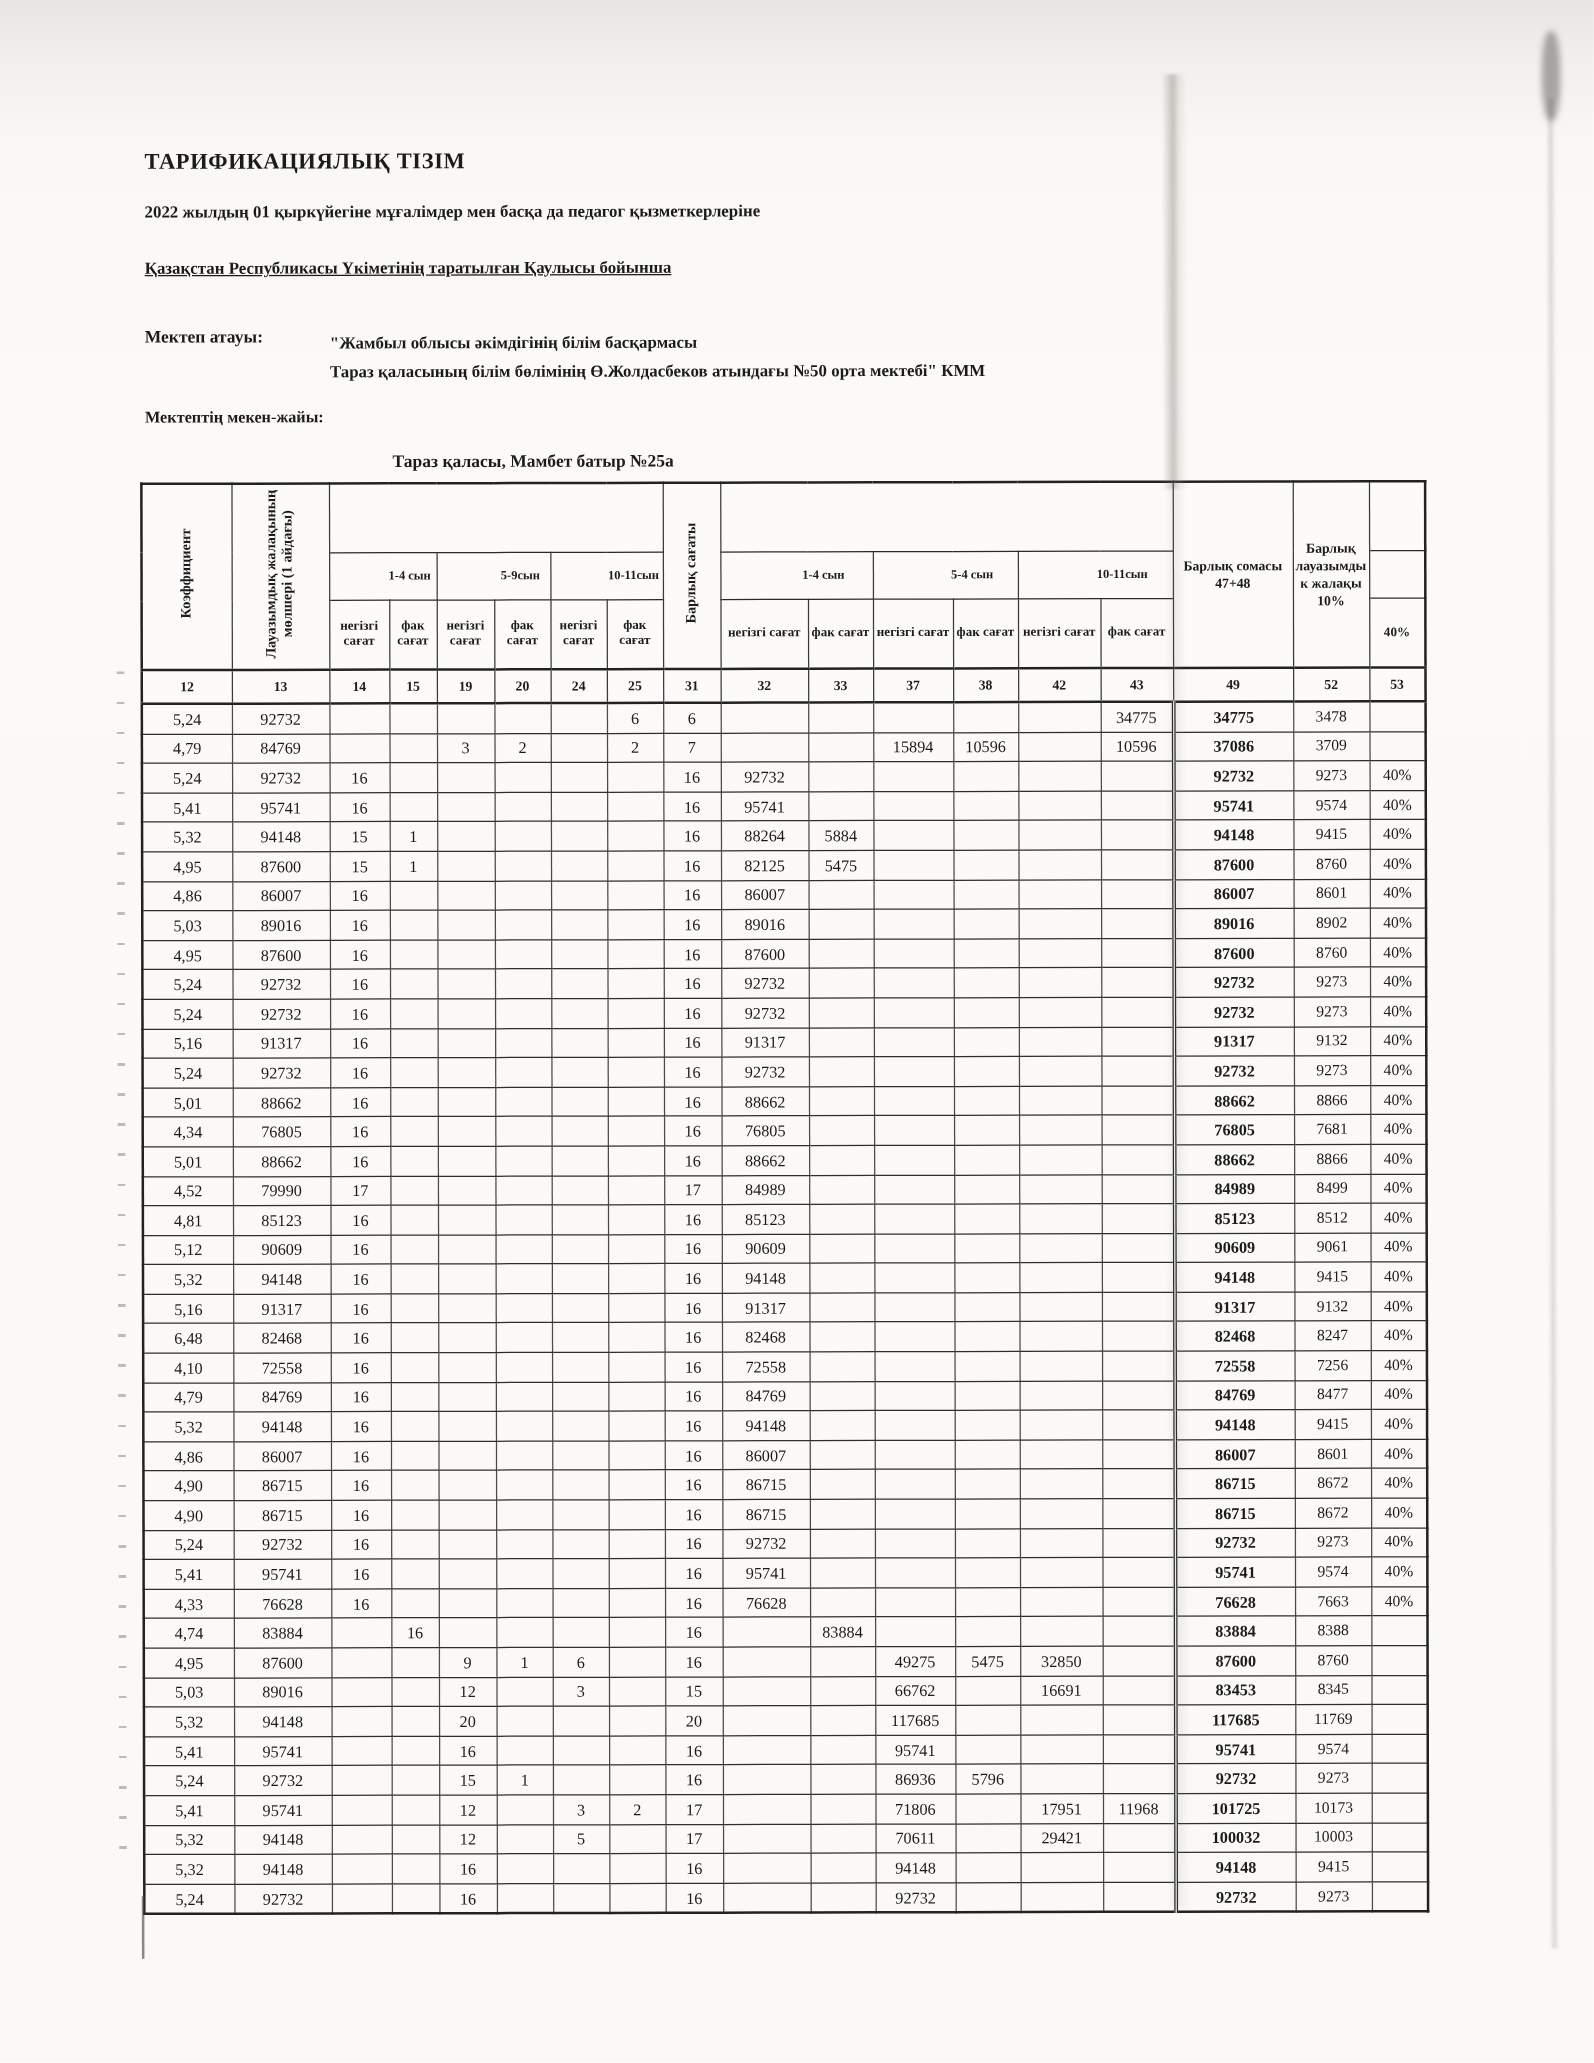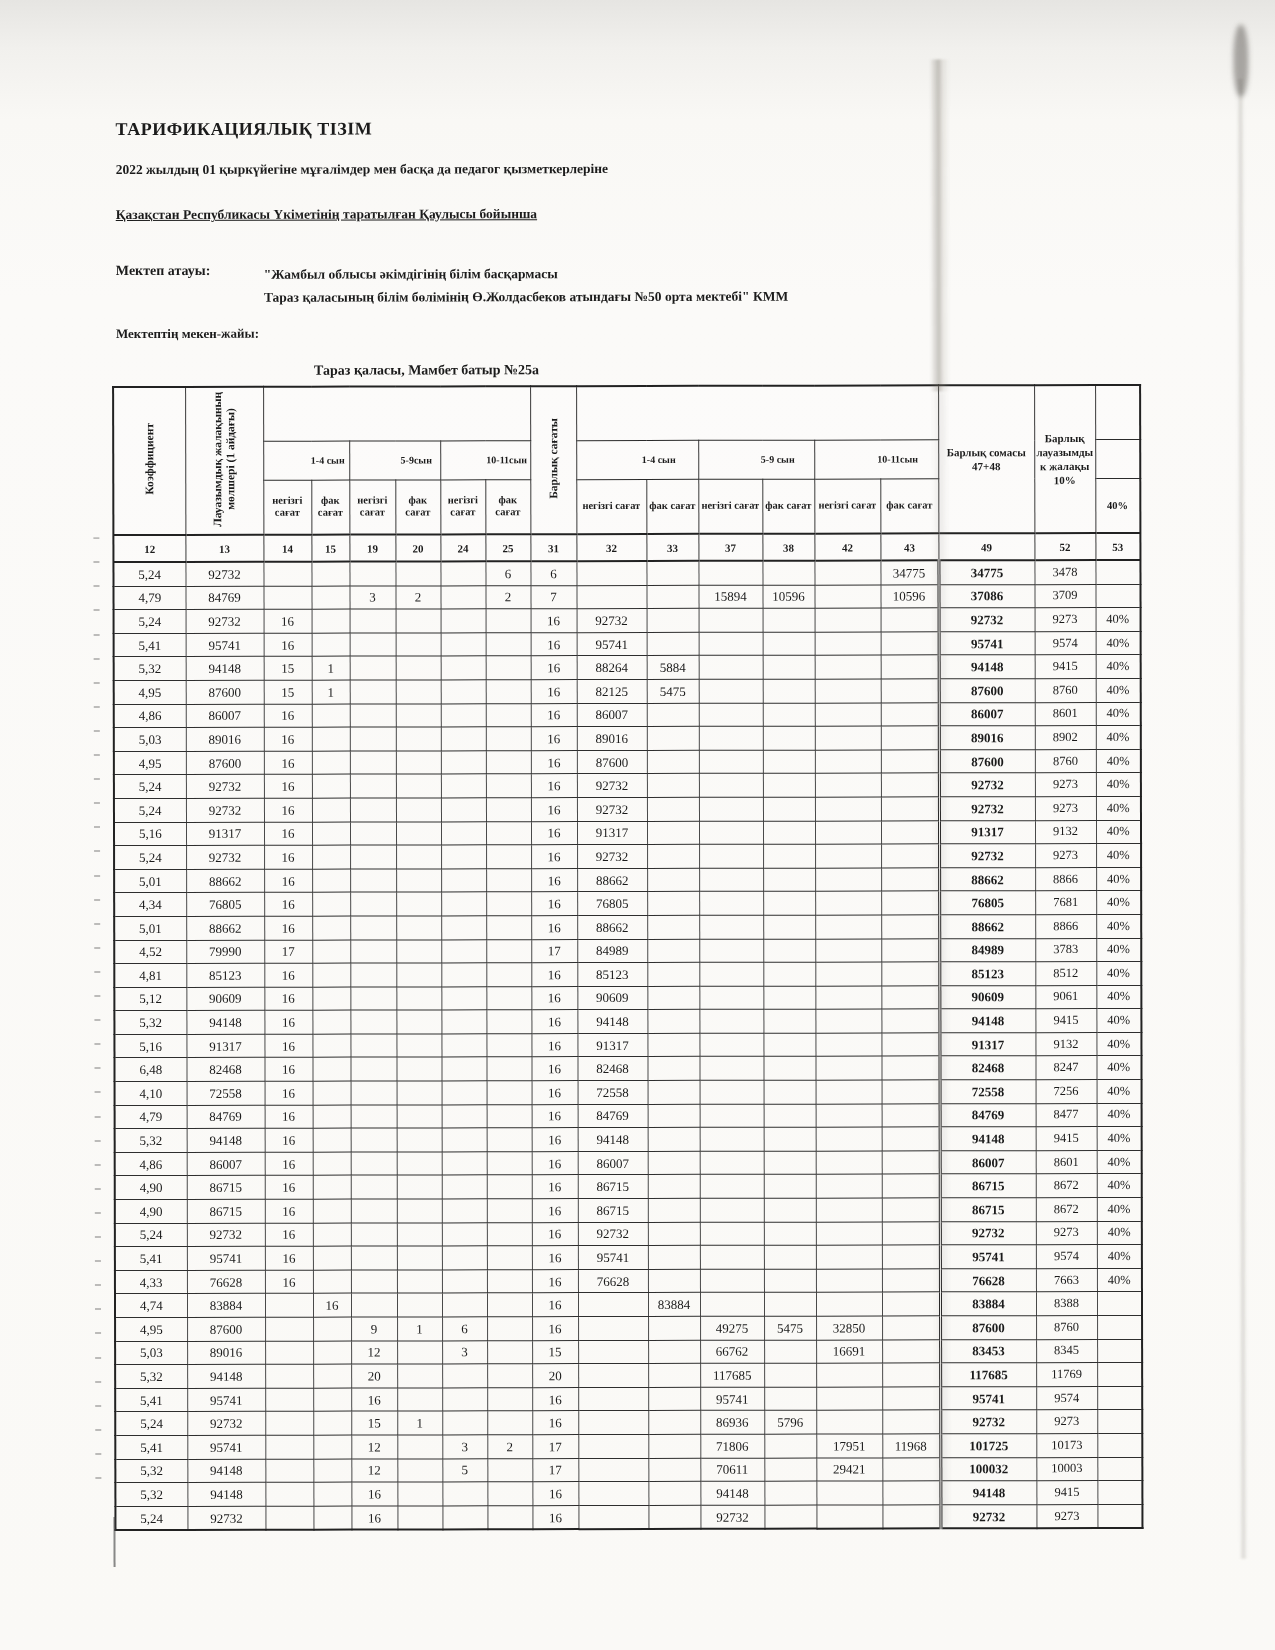"5-9 сын" th.cls { text: 5-9 -> 5-4 }
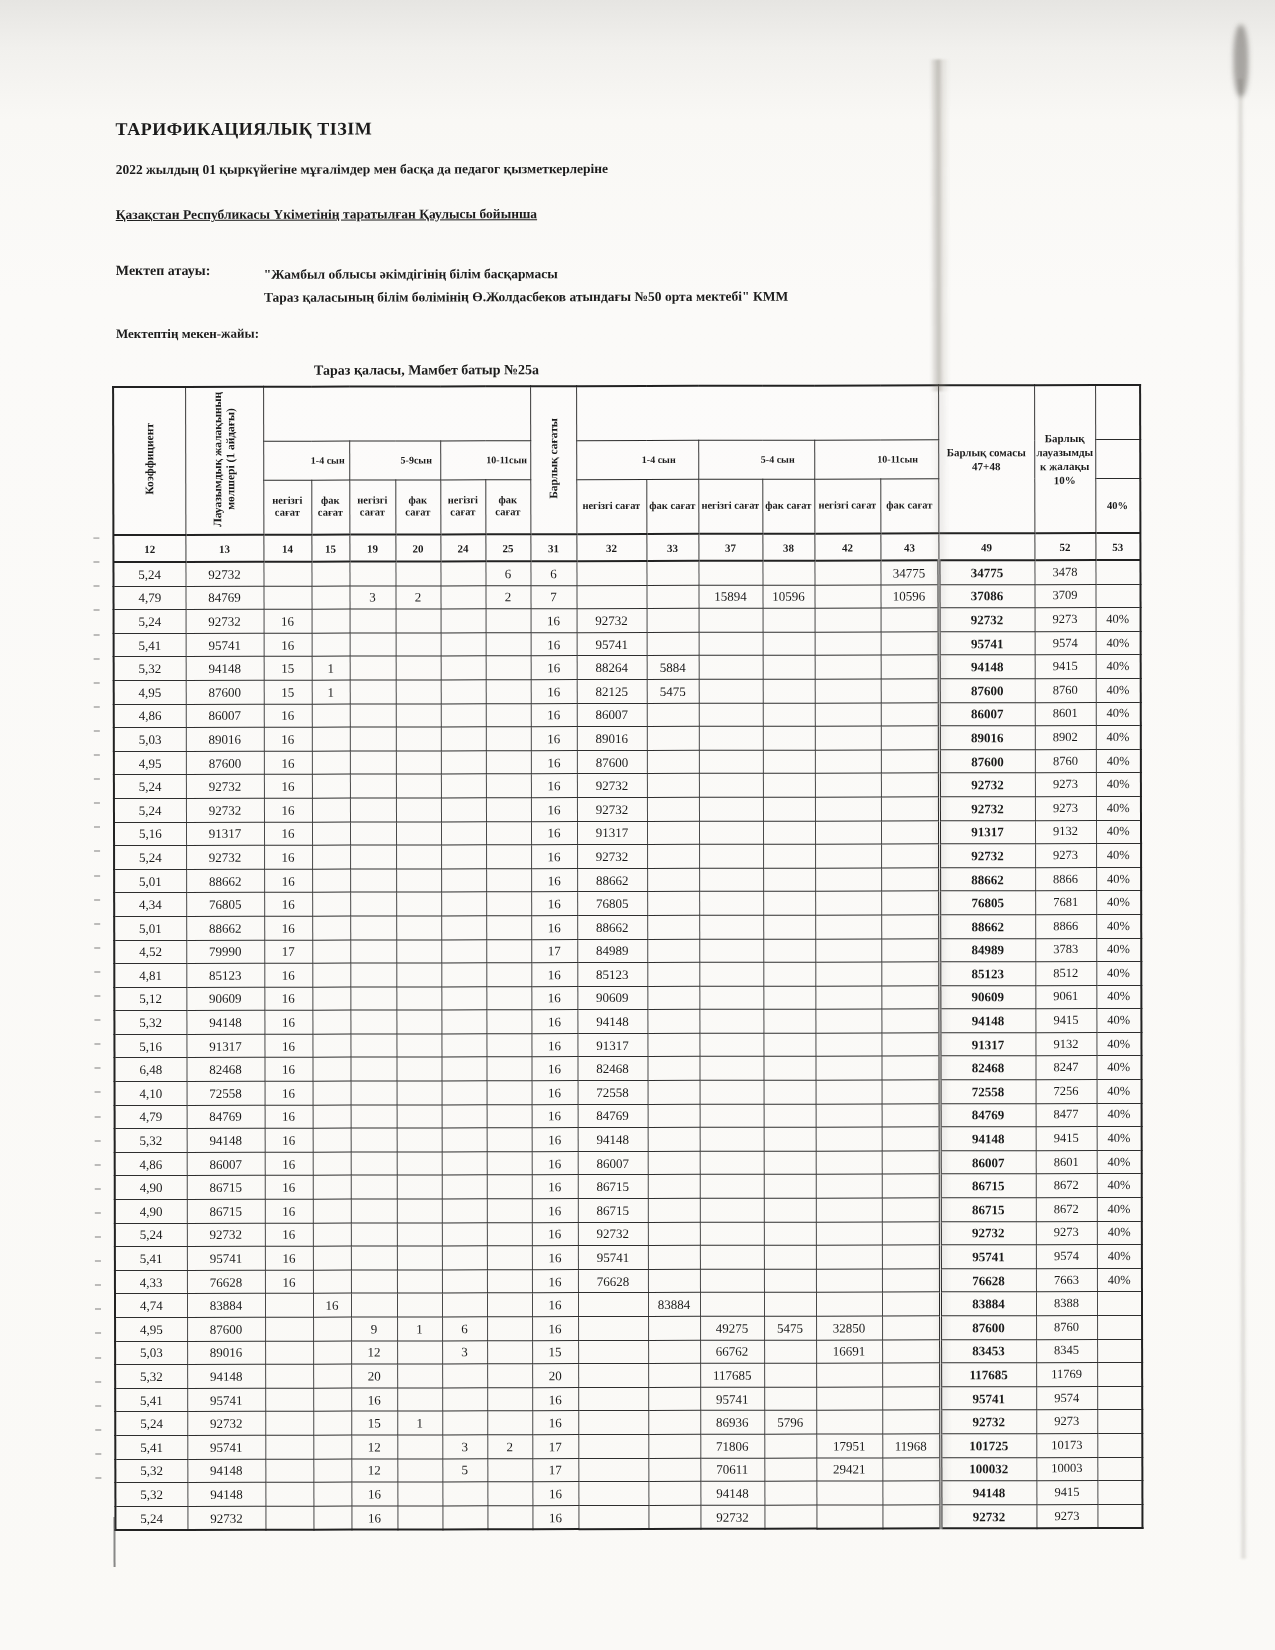"3783" td.c16 { text: 3783 -> 8499 }
